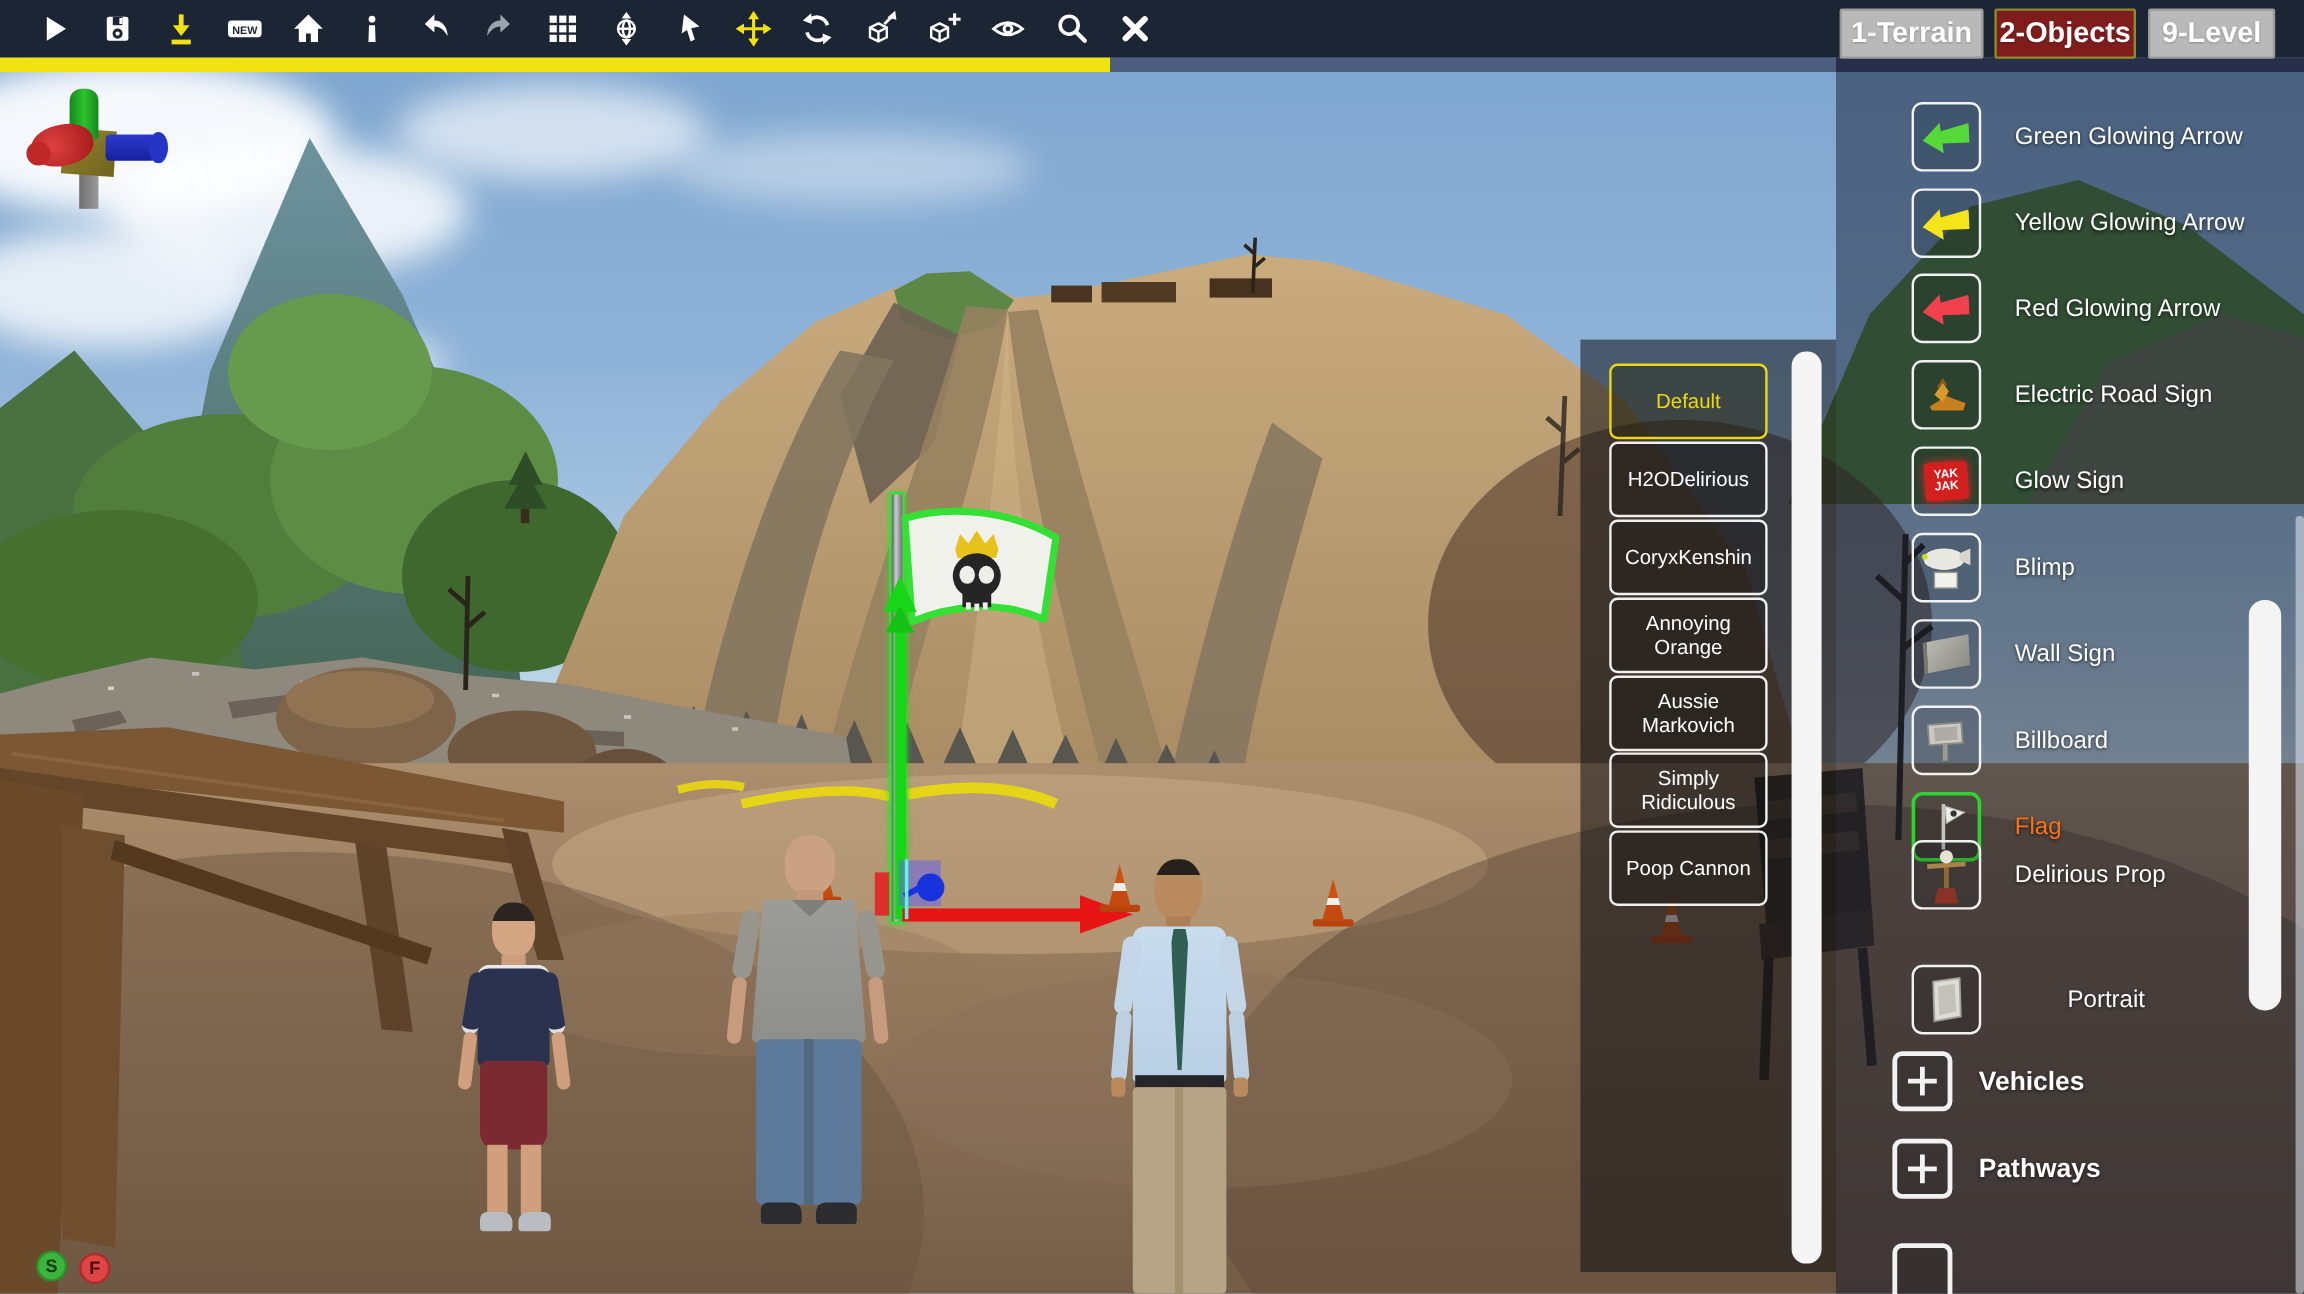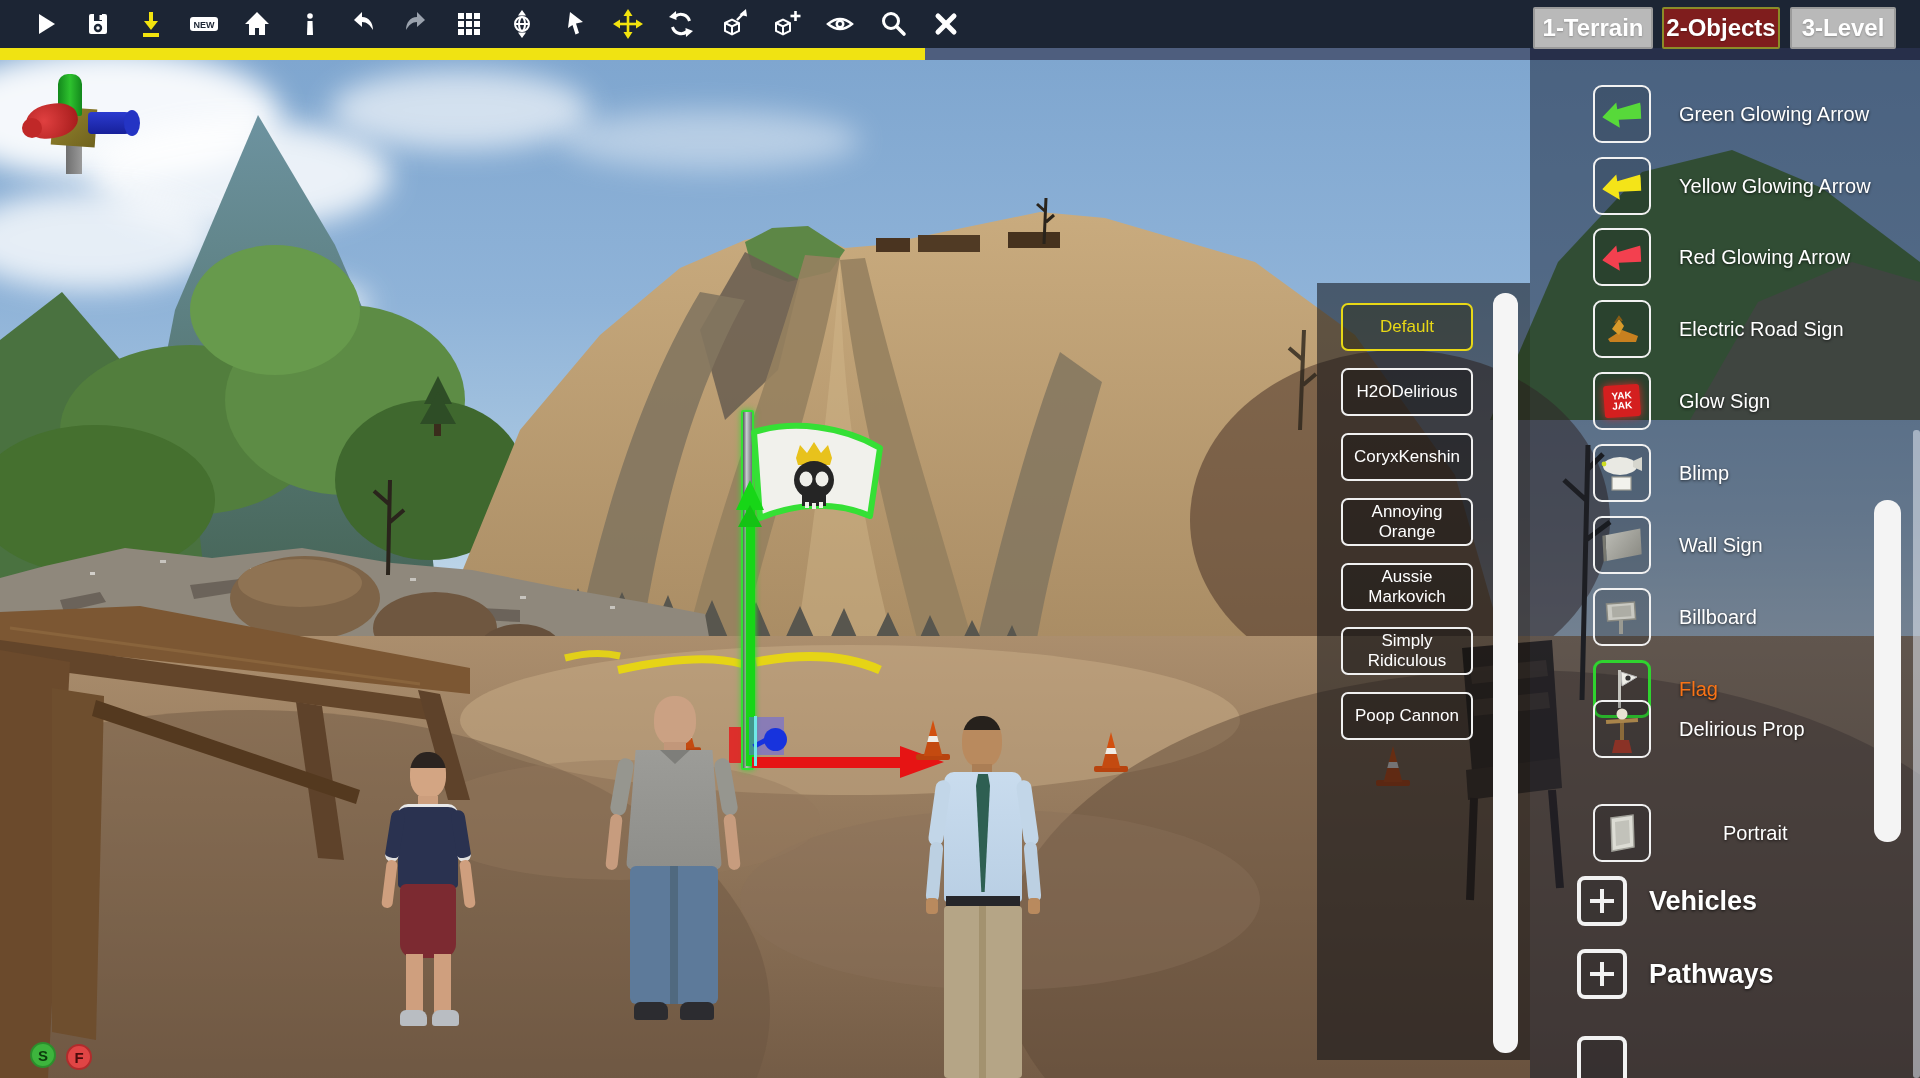"3-Level" div.tab { text: 3-Level -> 9-Level }
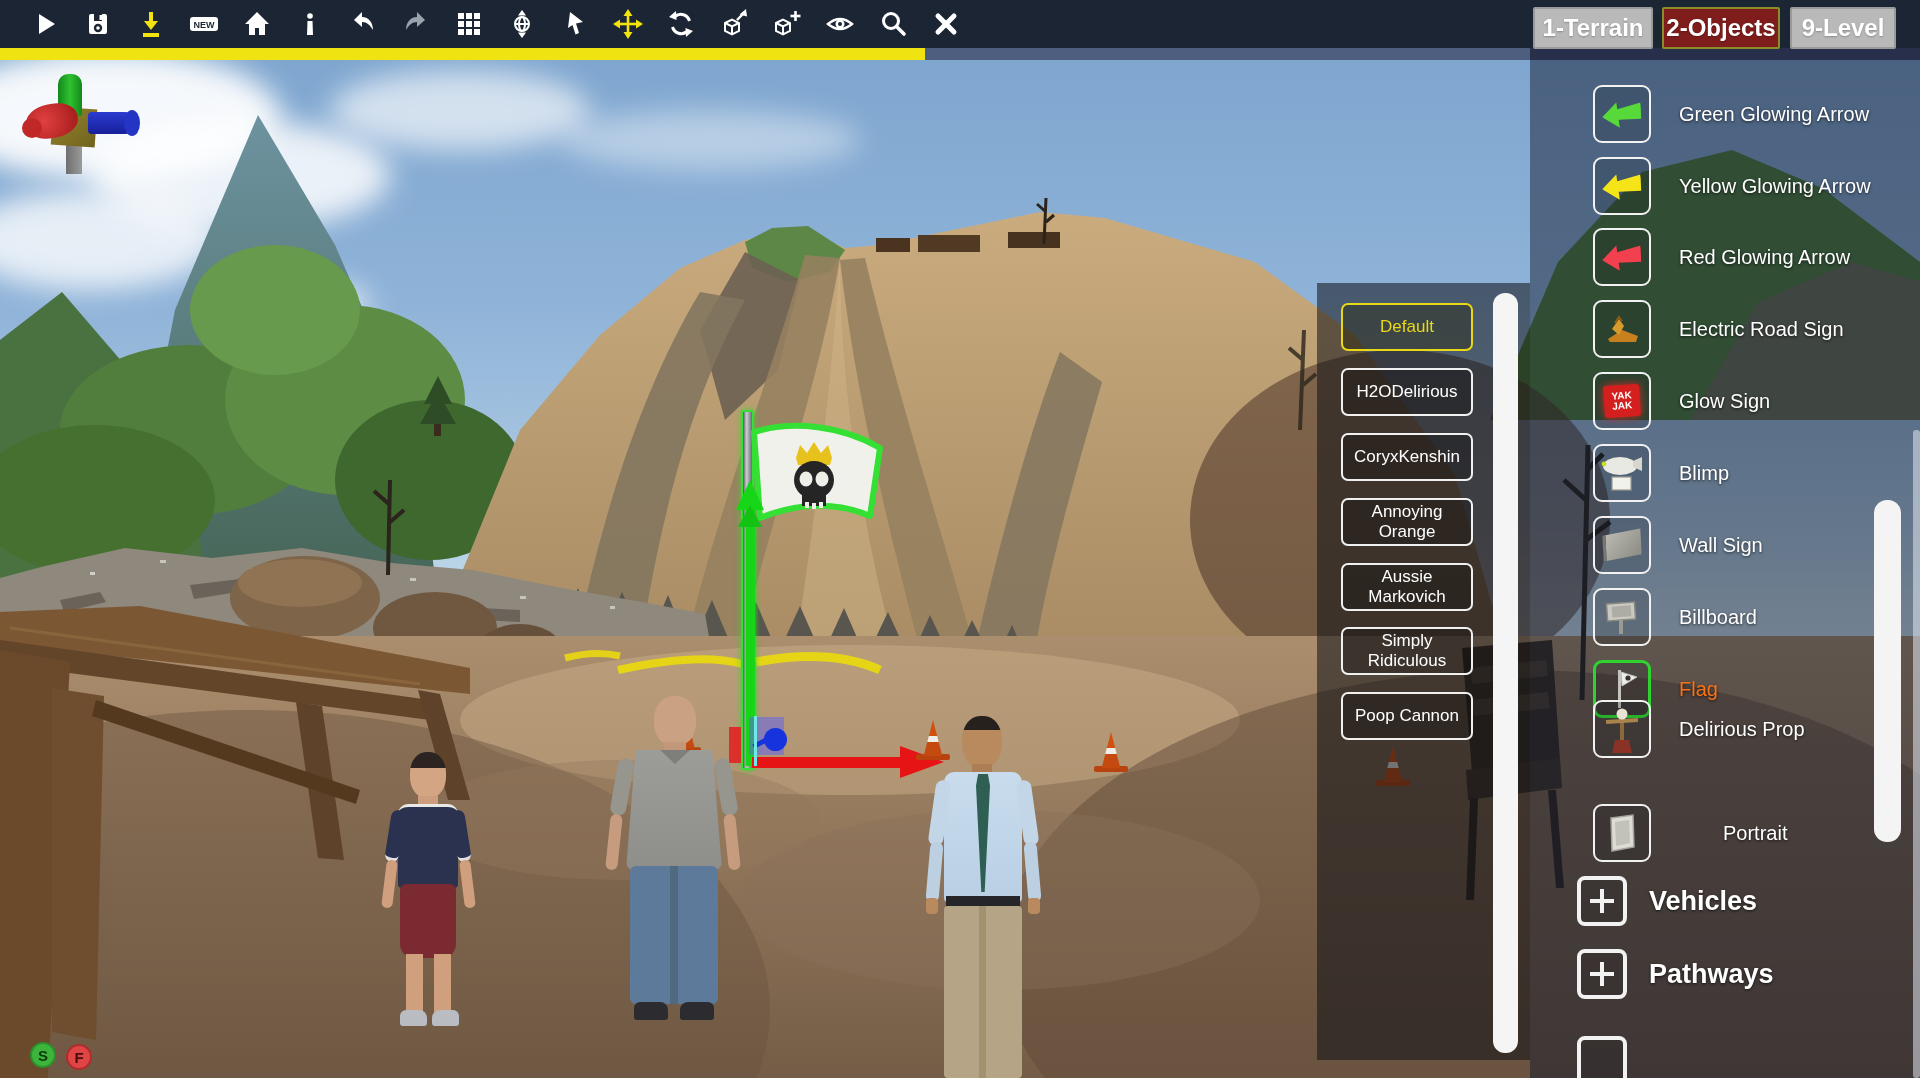"Default" .skin-btn { height: 48px -> 63px }
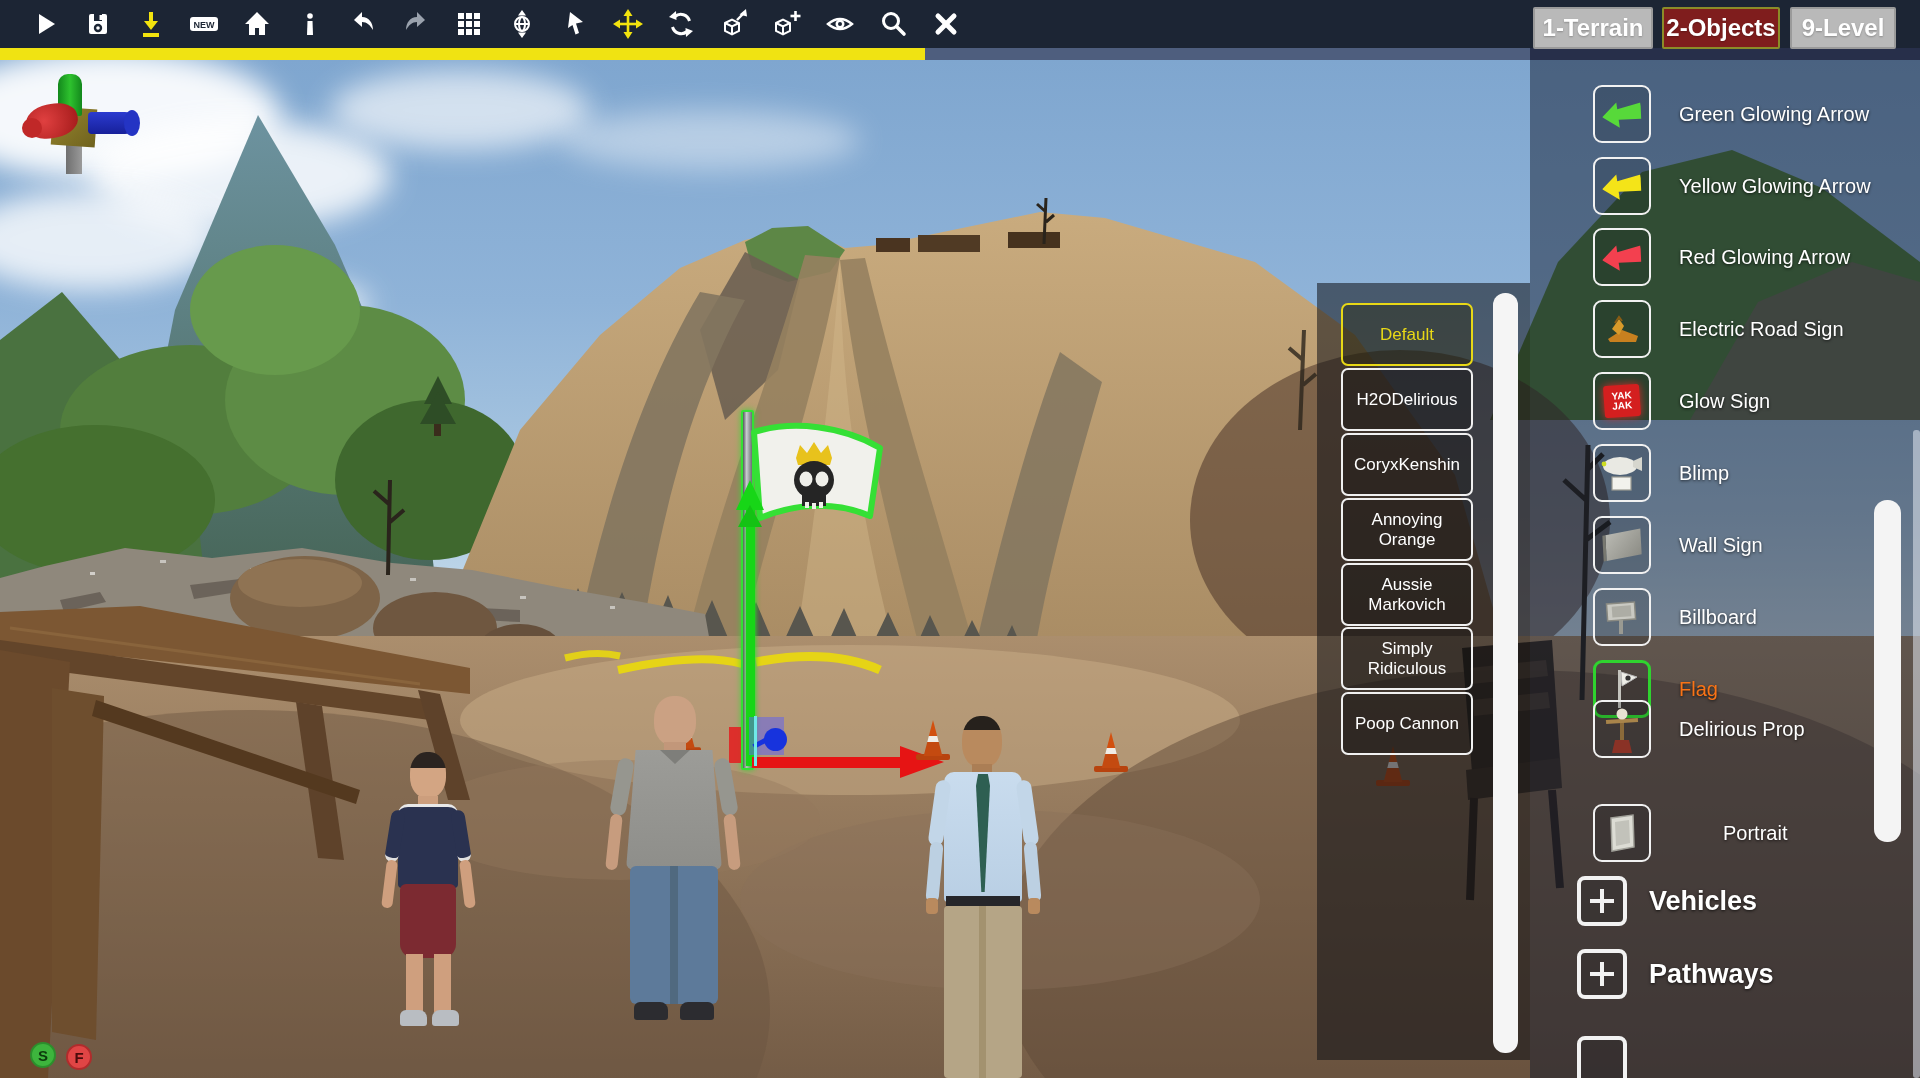"Vehicles" .grp-label { font-size: 27px -> 22px }
